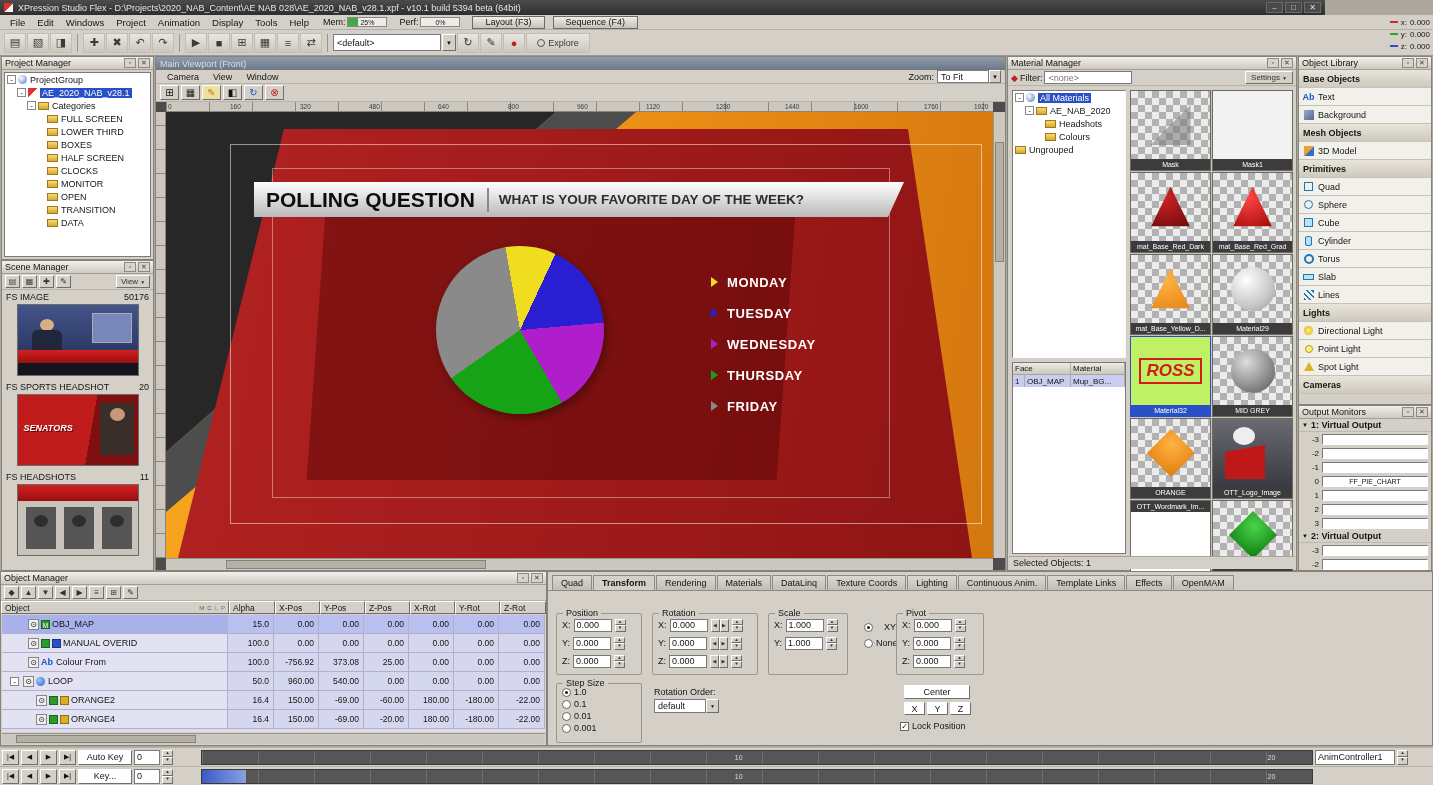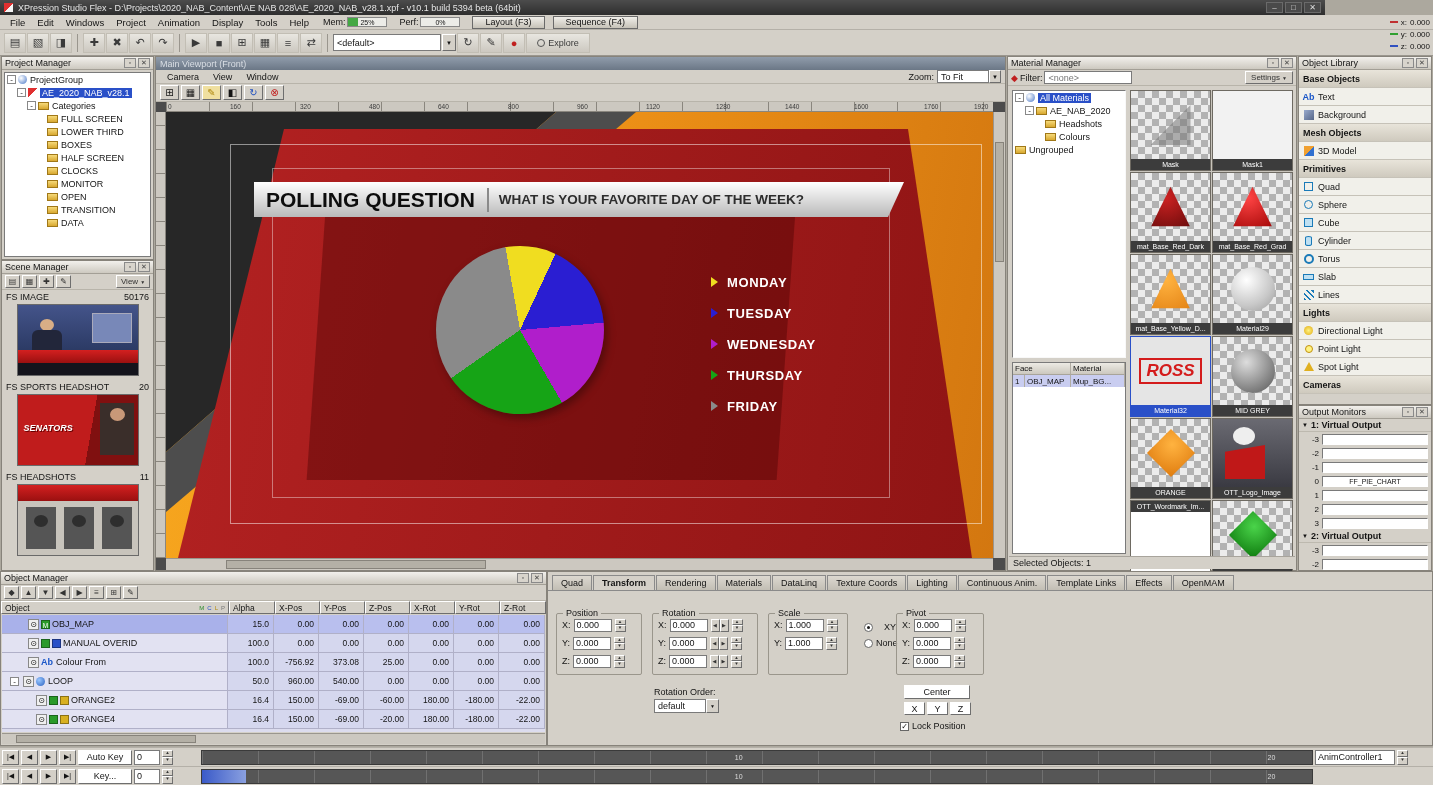"ROSS" div.mimg { background: #e5e5e5 -> #bef264 }
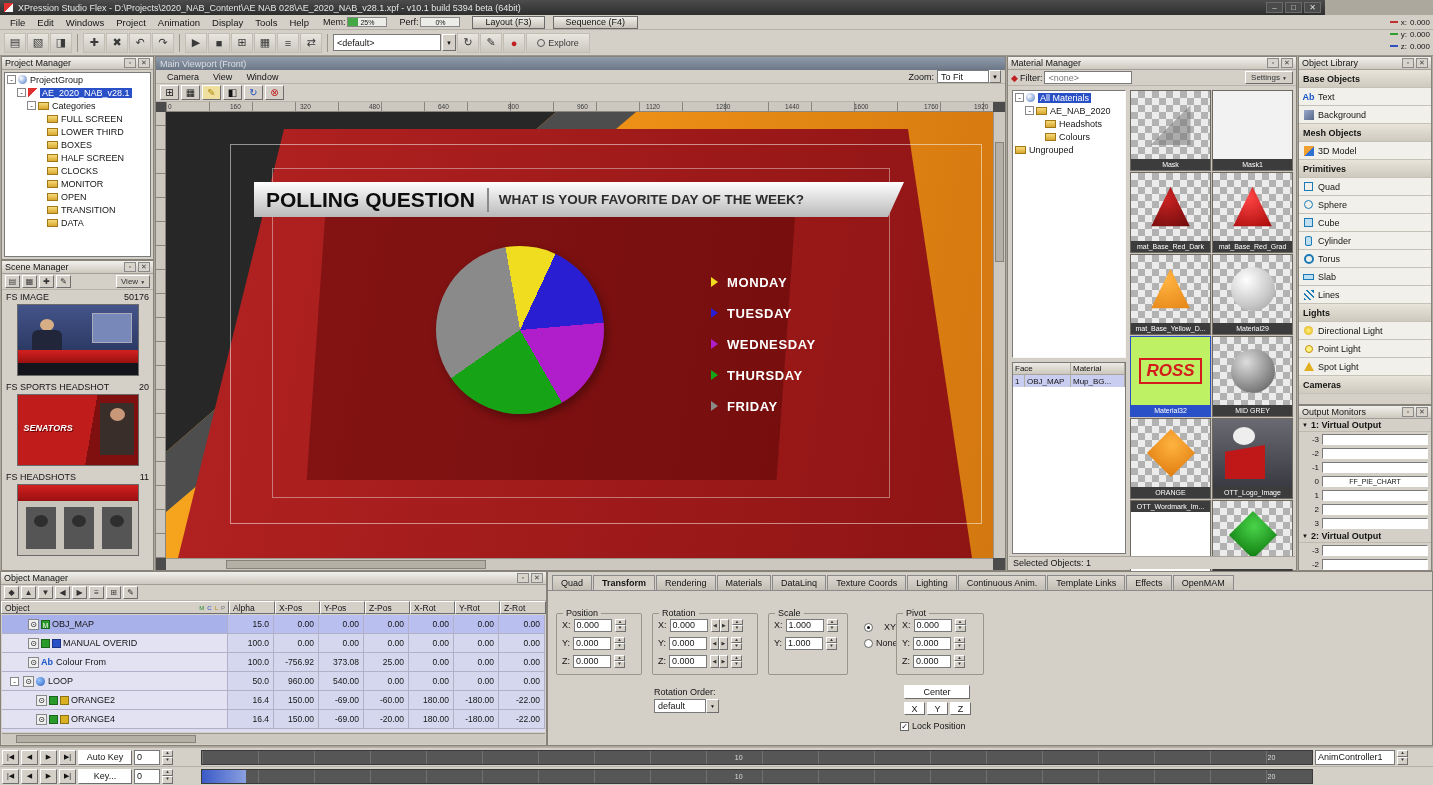"Step Size" div.gb { html: none -> <div> <span>Step Size</span> <div> <span></span> <span>1.0</span> </div> <div> <span></span> <span>0.1</span> </div> <div> <span></span> <span>0.01</span> </div> <div> <span></span> <span>0.001</span> </div> </div> }
